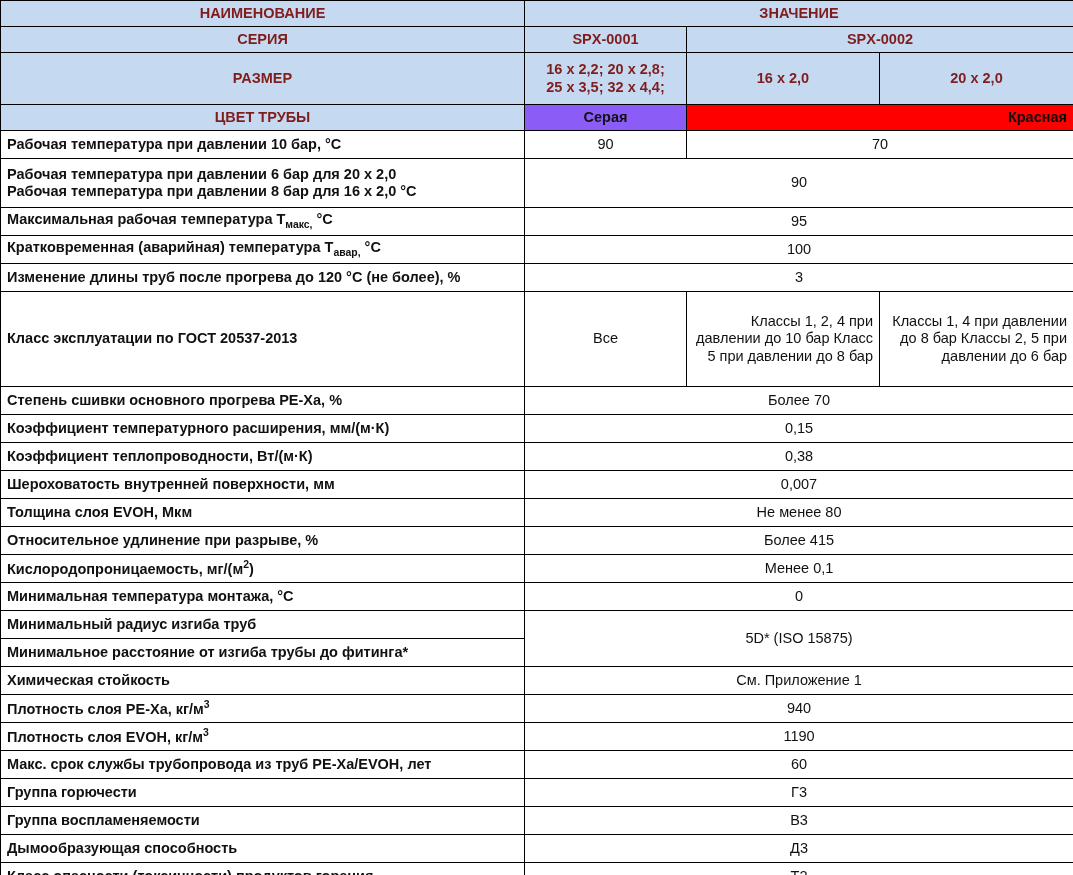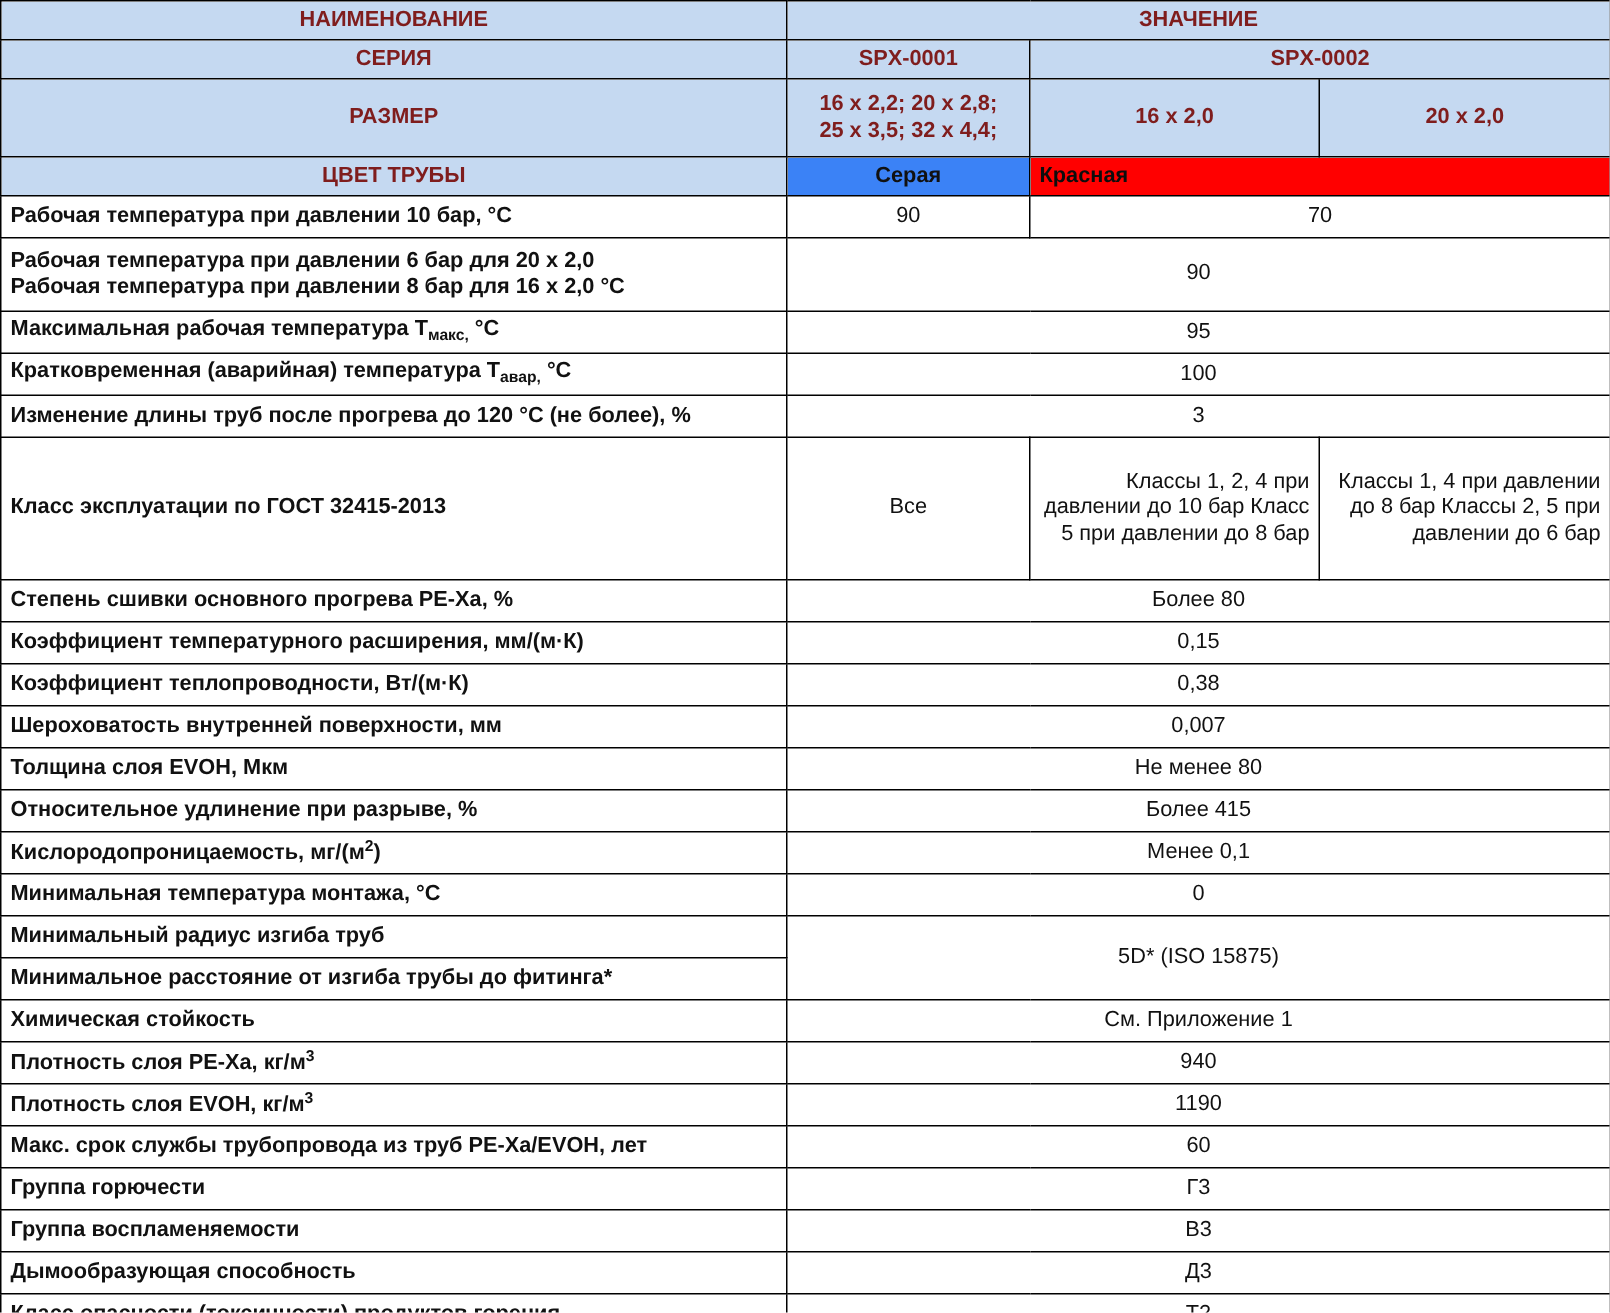"Серая" .cell-gray { background: #3b82f6 -> #8b5cf6 }
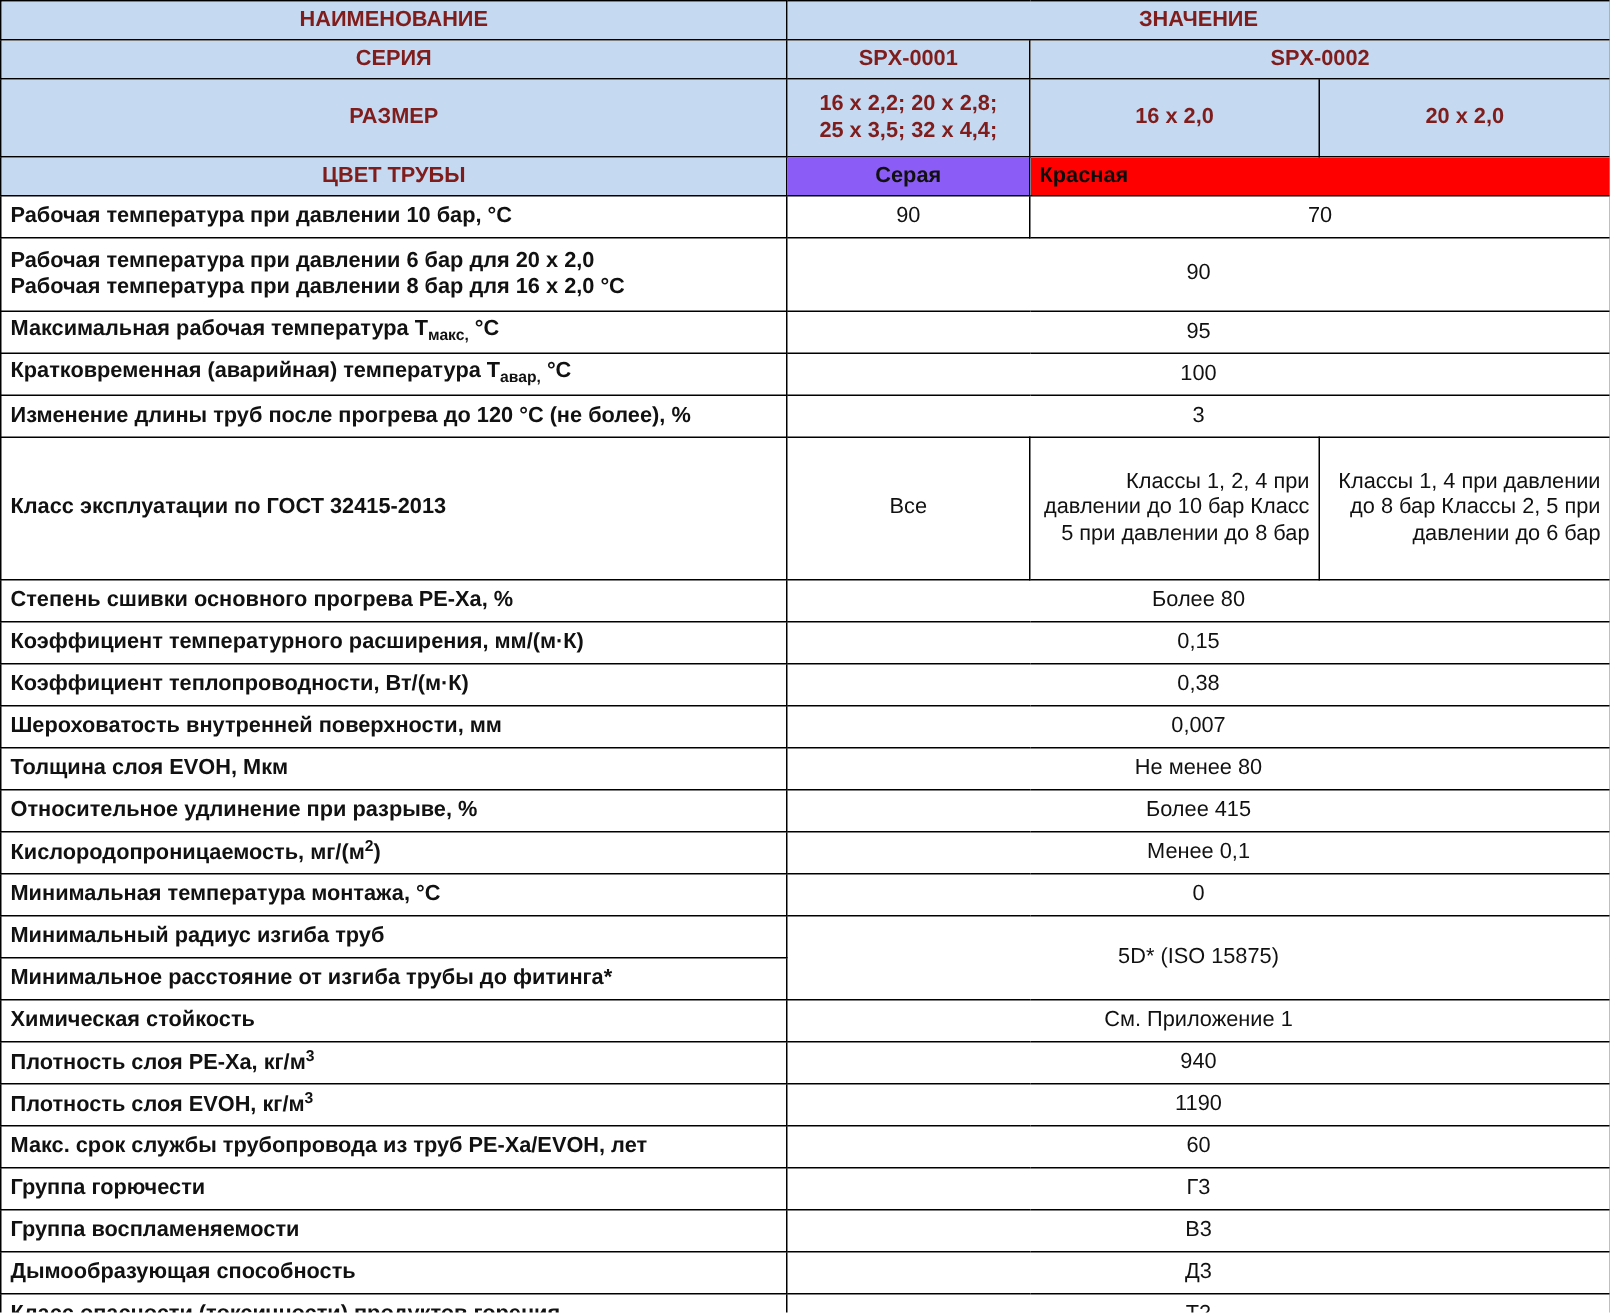"Красная" .cell-red { text-align: left -> right }
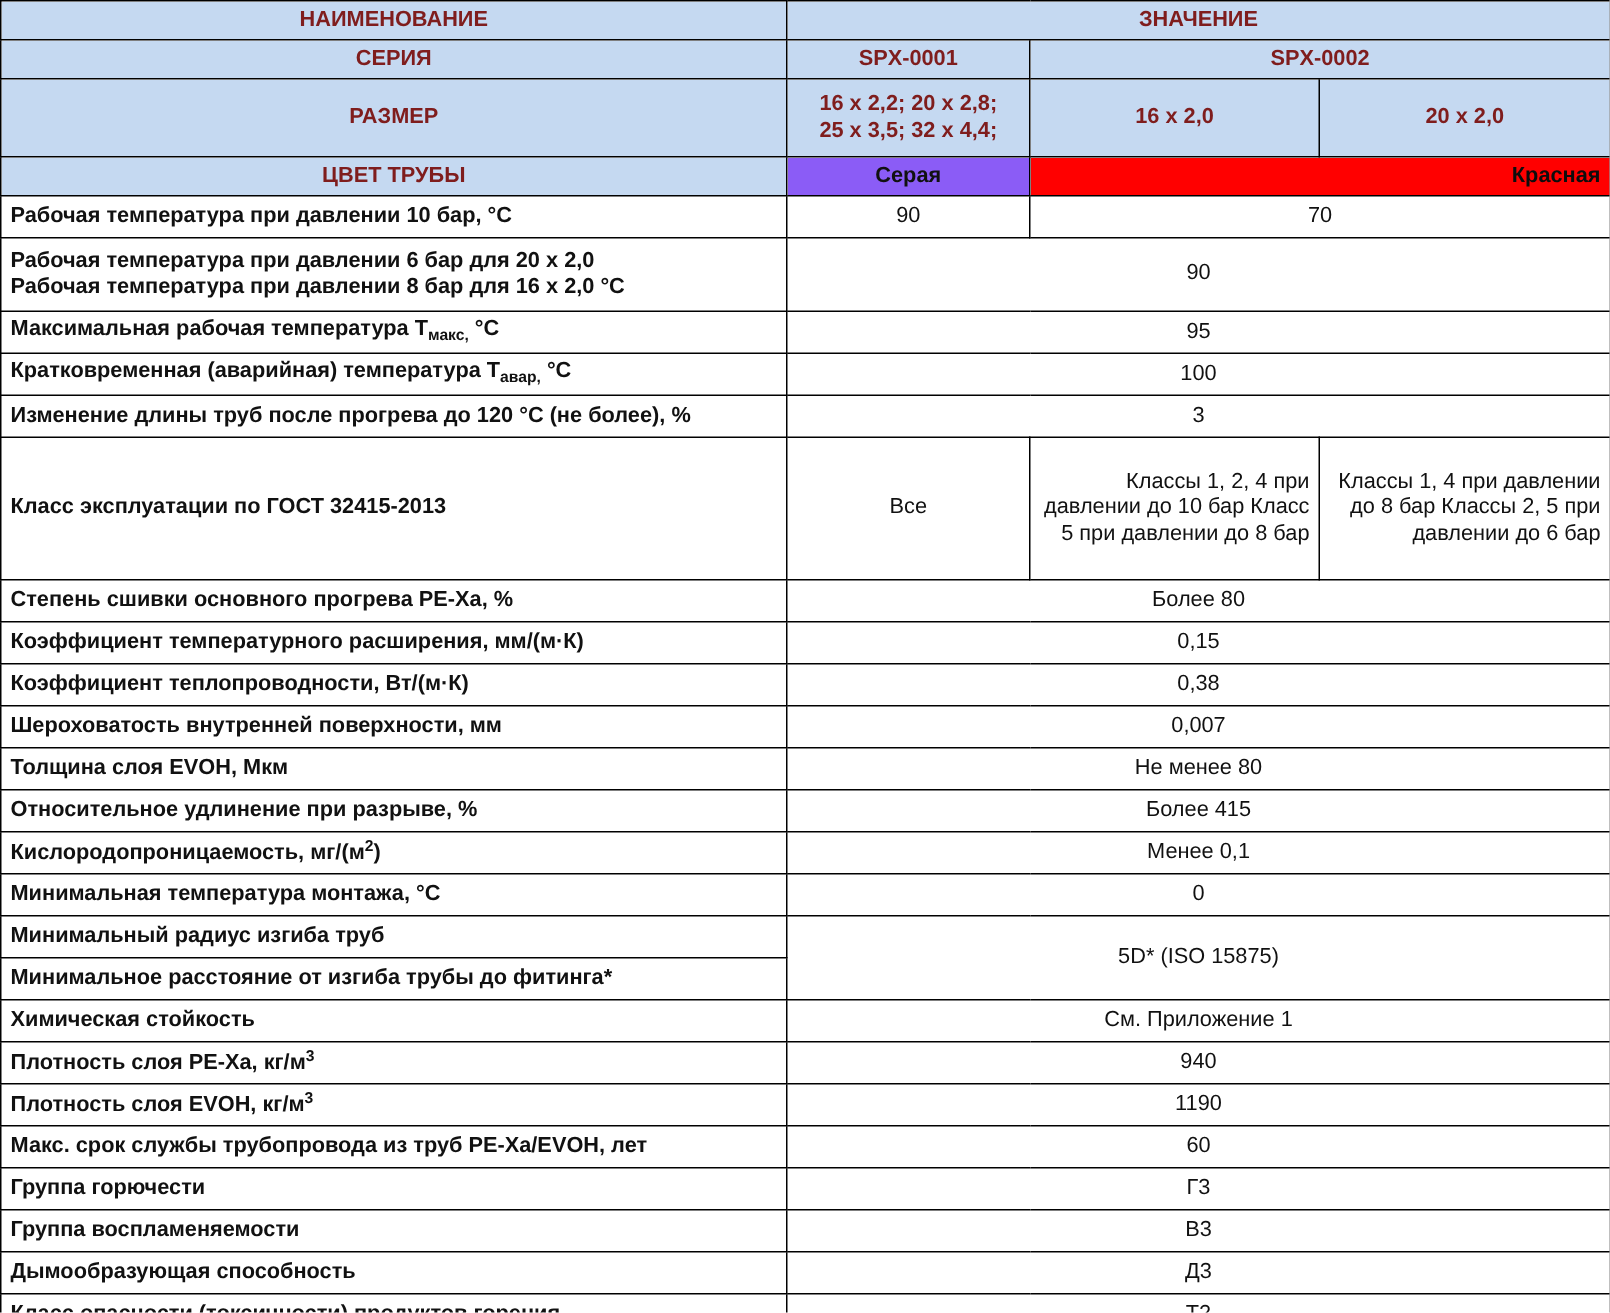"Класс эксплуатации по ГОСТ 32415-2013" td.name { text: 32415-2013 -> 20537-2013 }
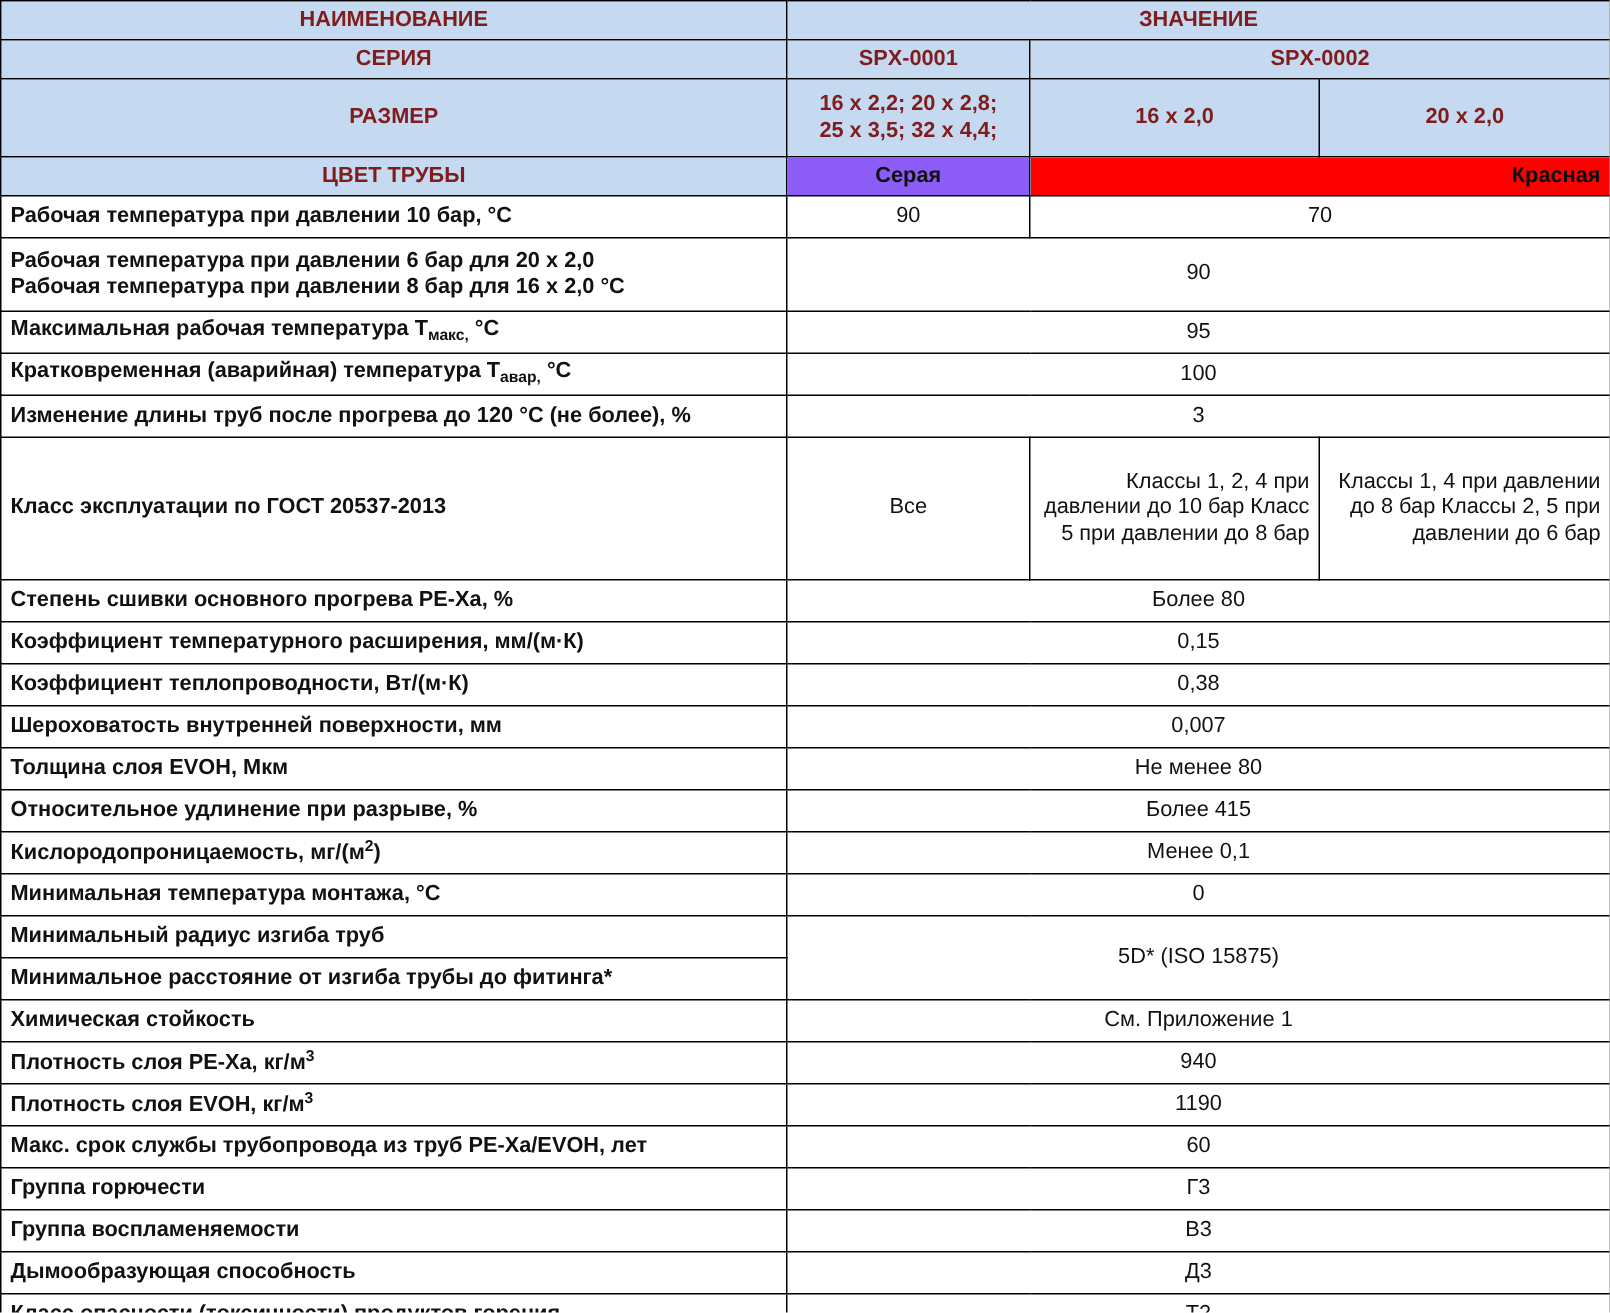"Более 80" td.val { text: 80 -> 70 }
